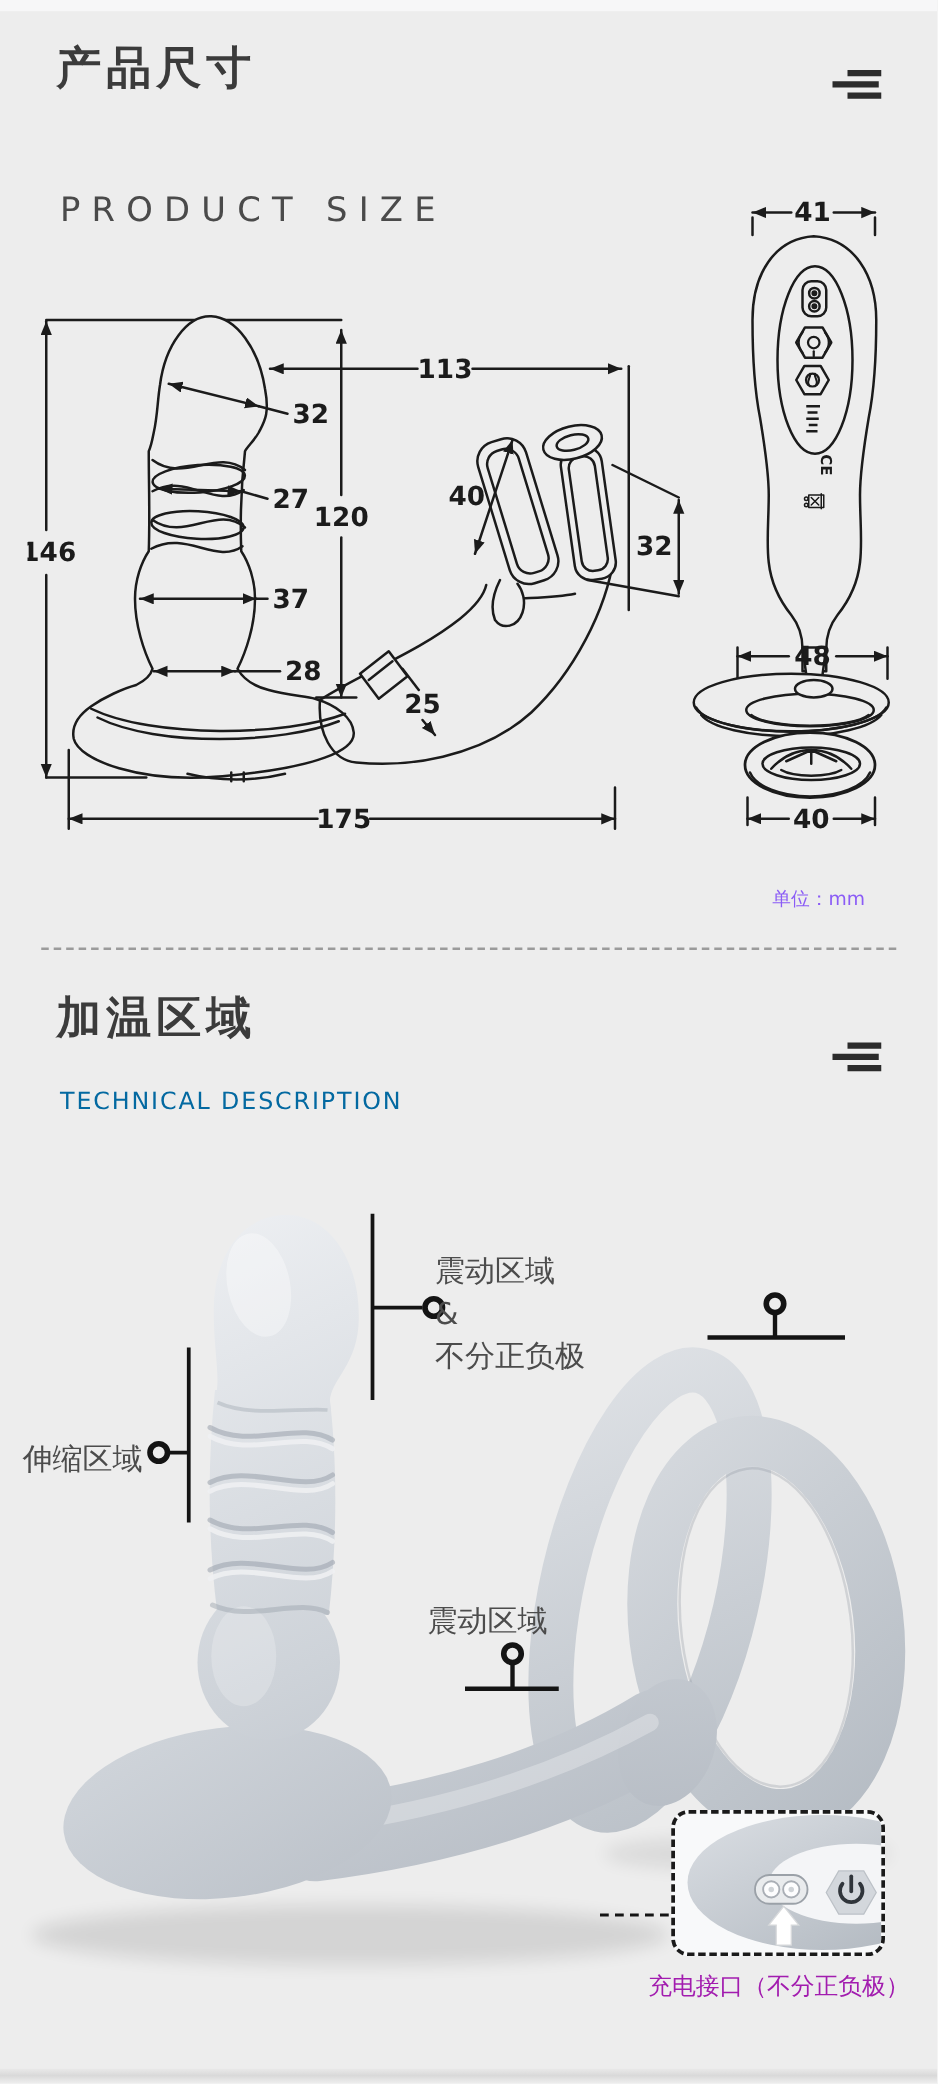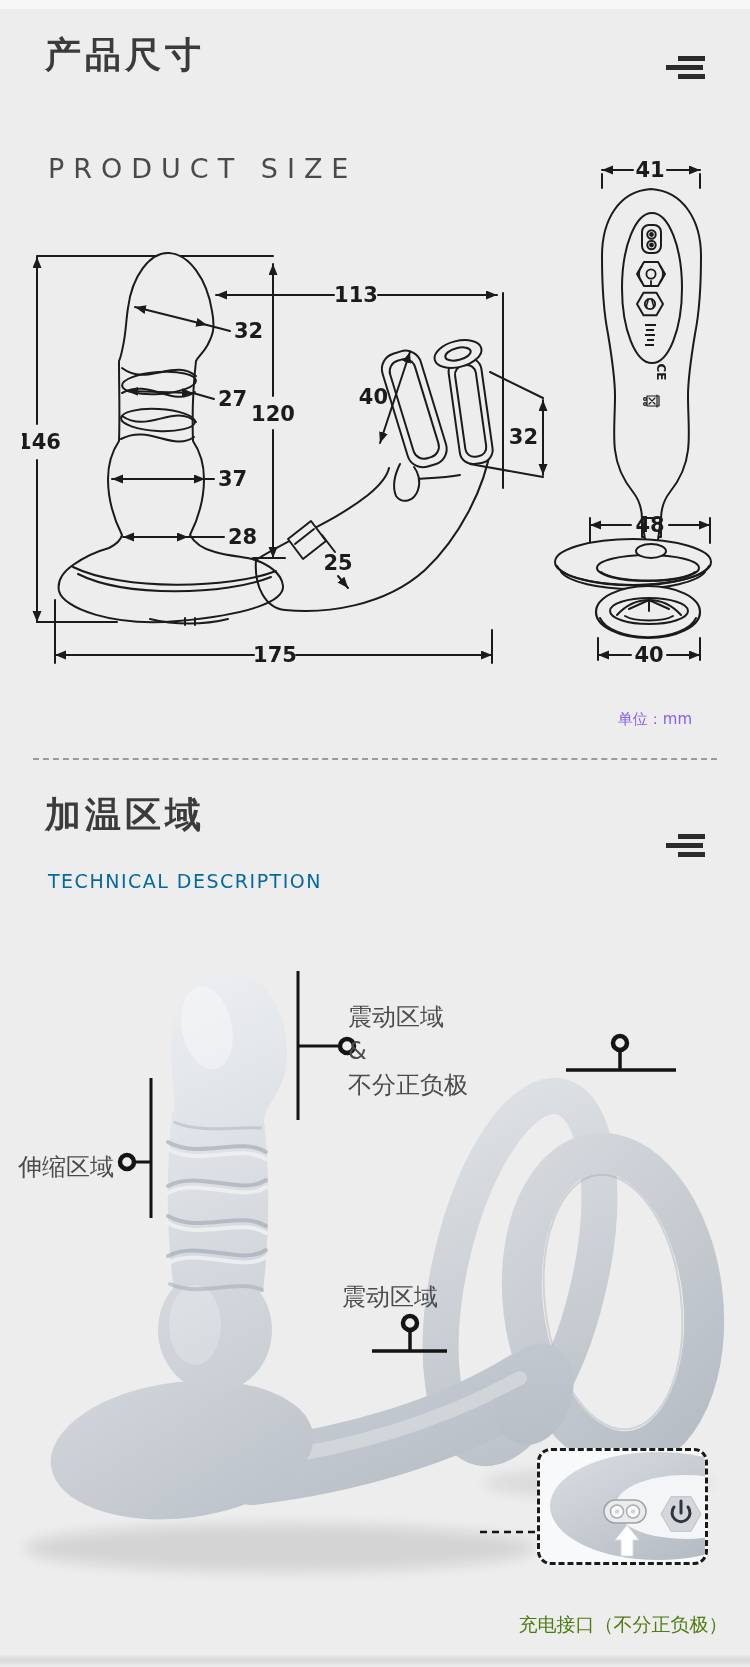"充电接口（不分正负极）" .charge-caption { color: #4d7c0f -> #a21caf; margin-top: 36px -> none }
